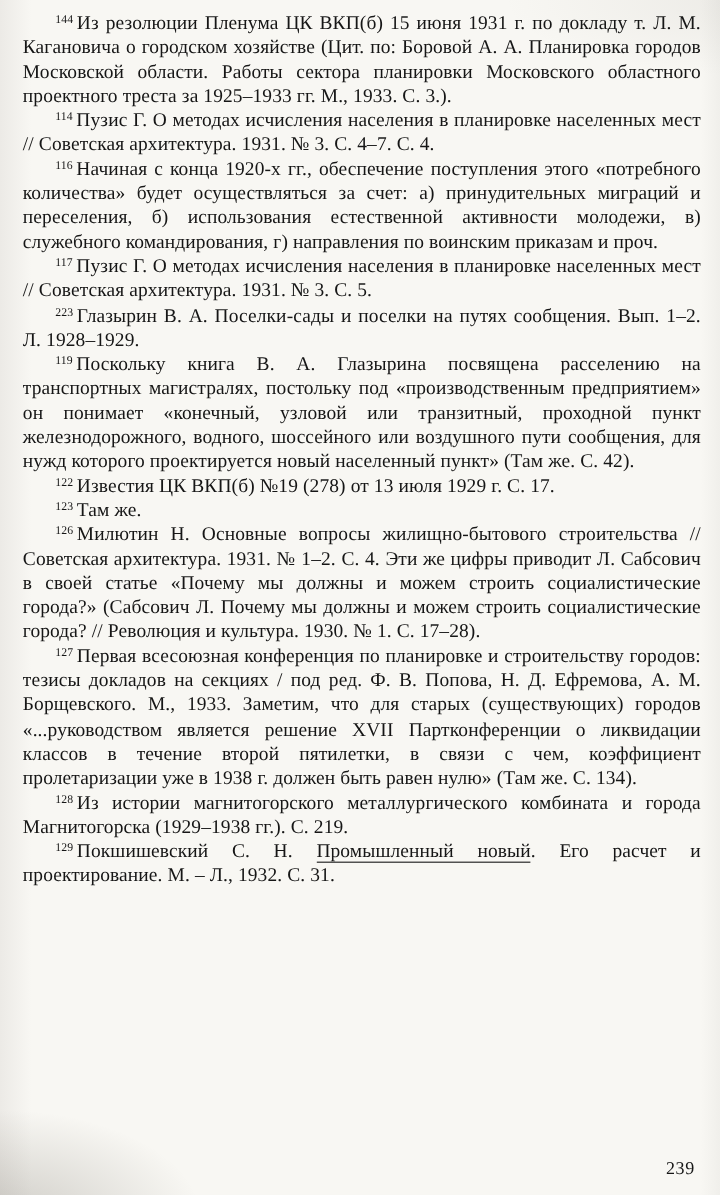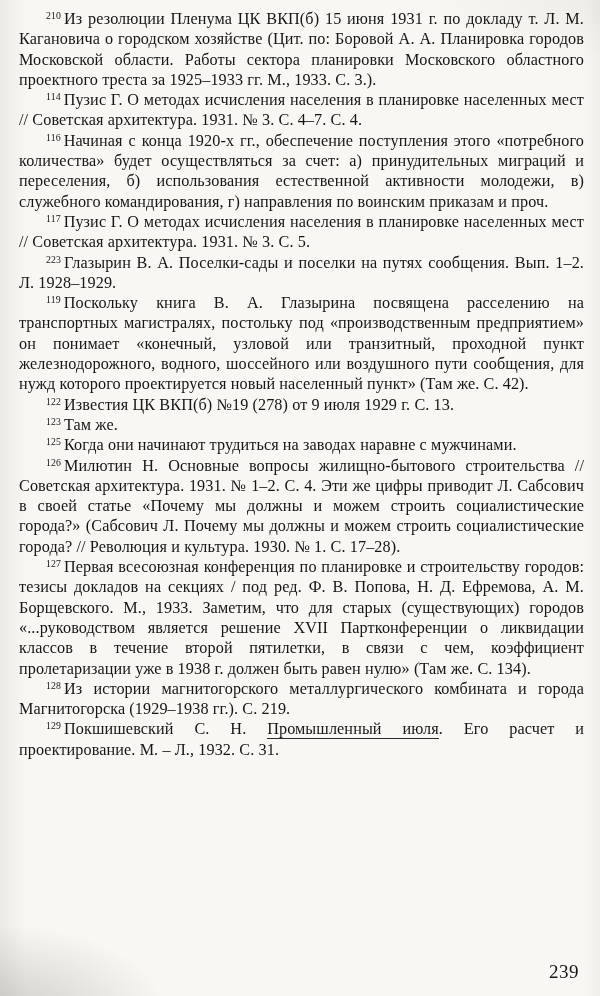"210" sup { text: 210 -> 144 }
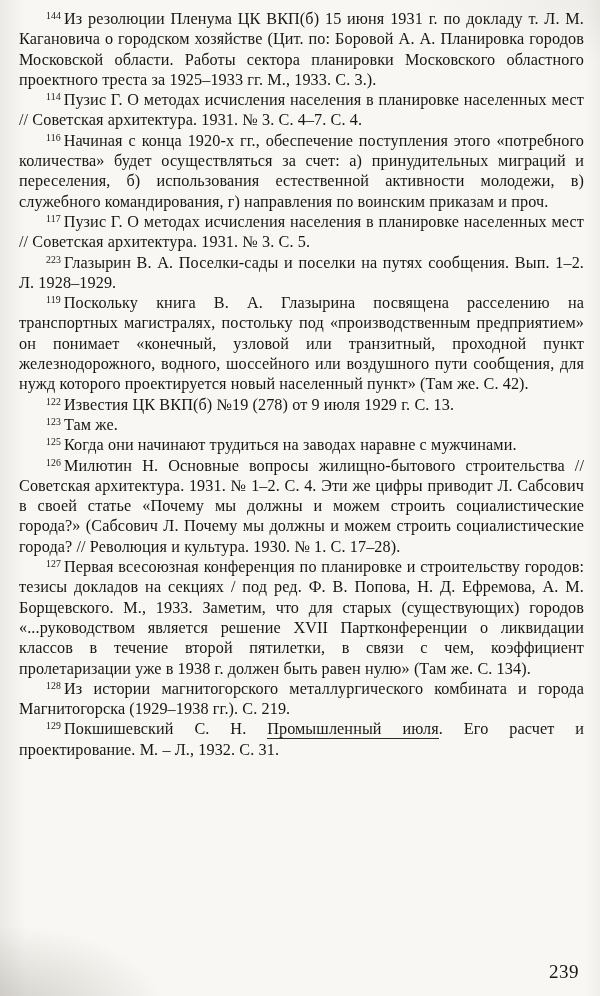"Известия ЦК ВКП(б) №19 (278)" span { text: 9 июля 1929 г. С. 13 -> 13 июля 1929 г. С. 17 }
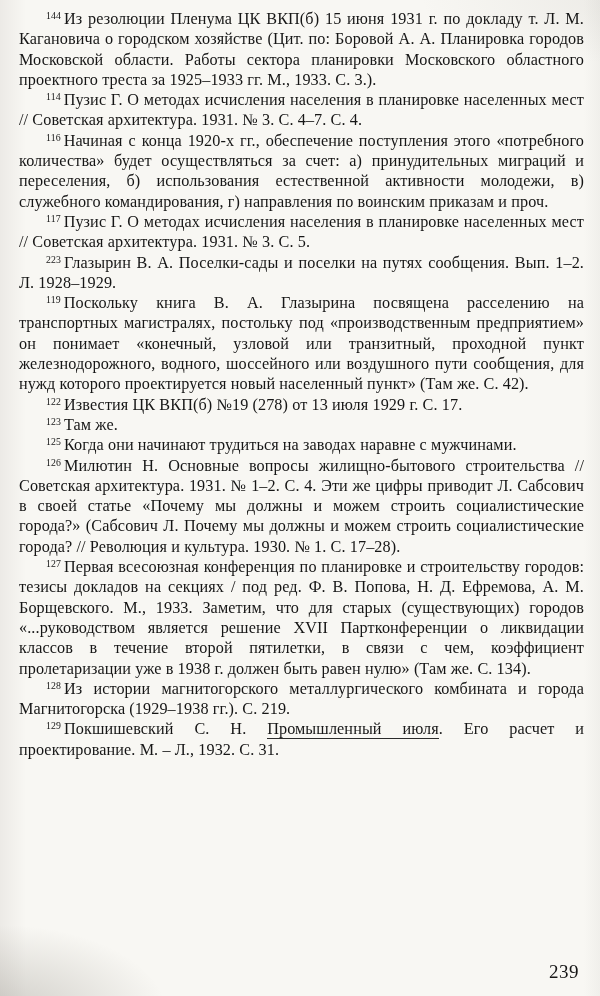"125 Когда они начинают трудиться" p.note { html: <p><sup>125</sup><span>Когда они начинают трудиться на заводах наравне с мужчинами.</span></p> -> none }
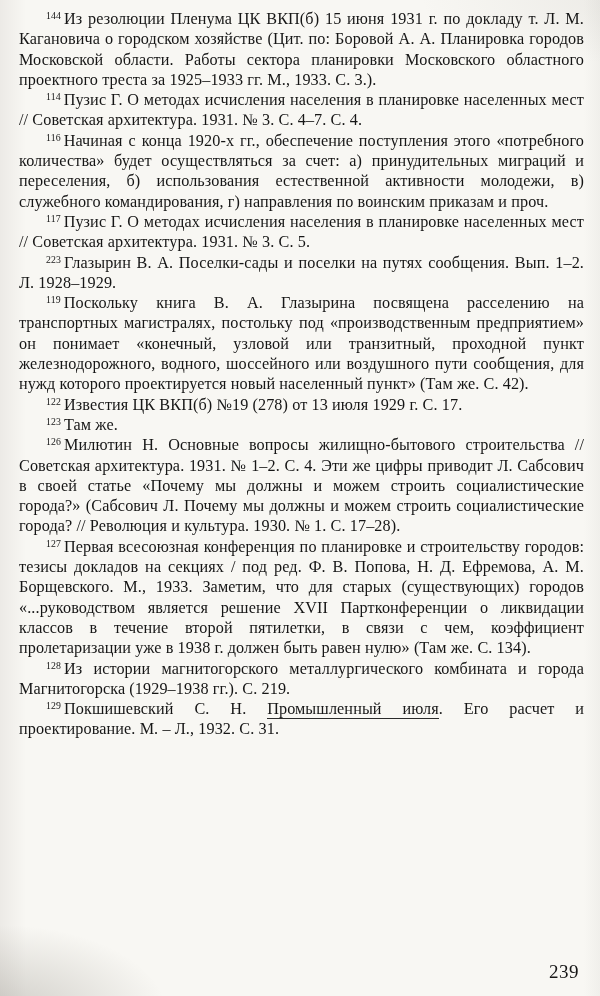"Промышленный июля" span.uline { text: июля -> новый }
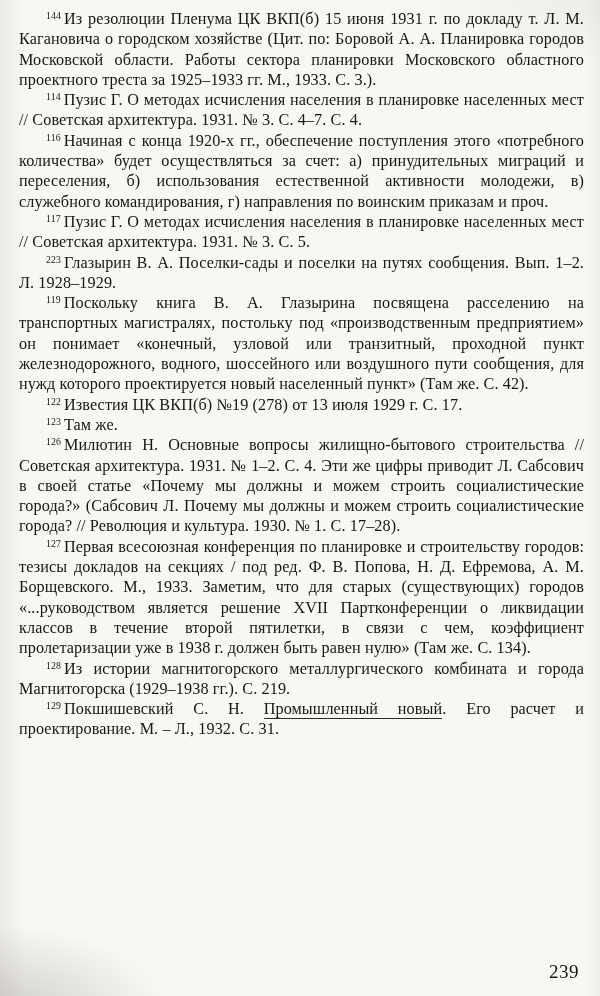"239" .page-number { font-size: 19px -> 15px }
